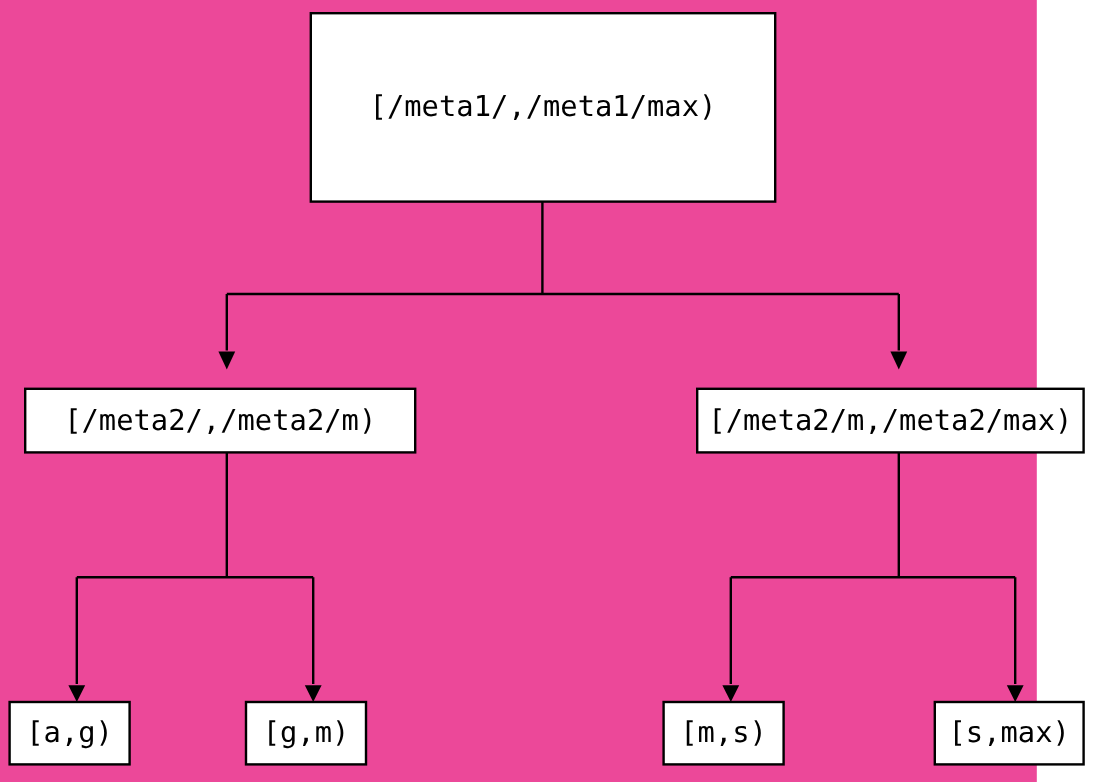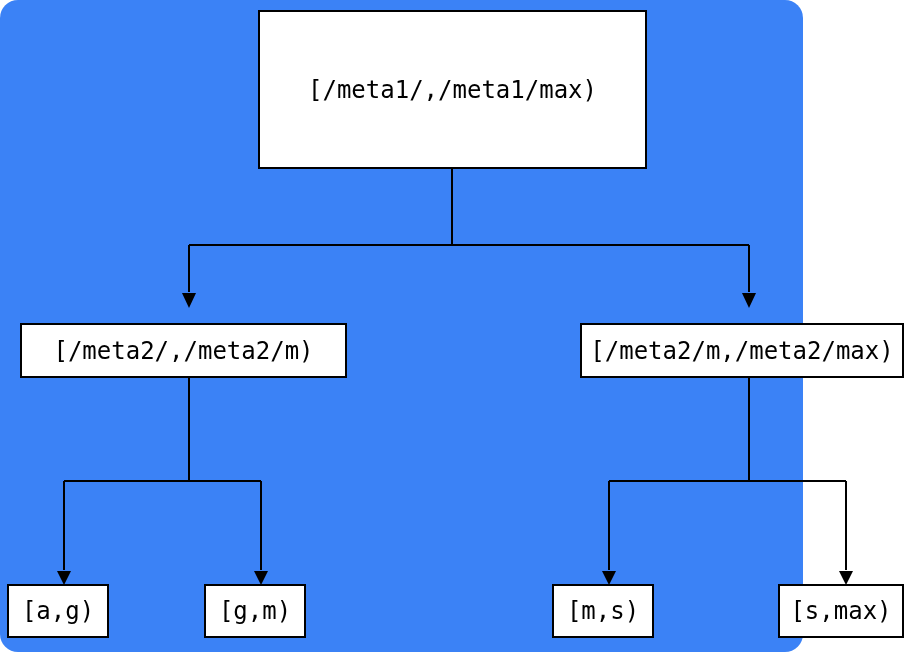"[/meta1/,/meta1/max)" #diagram-root { background: #3b82f6 -> #ec4899; border-radius: 18px -> none; width: 803px -> 864px }
